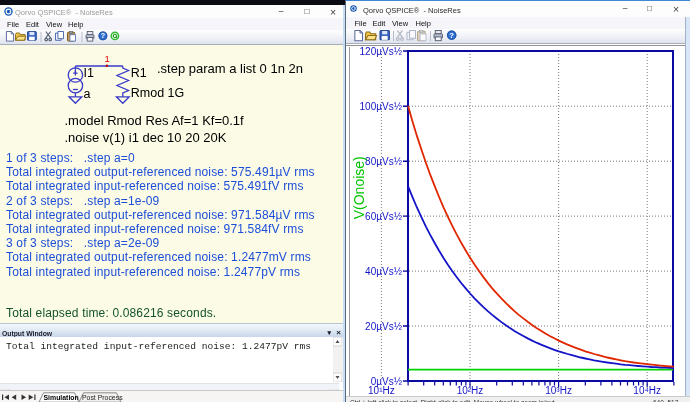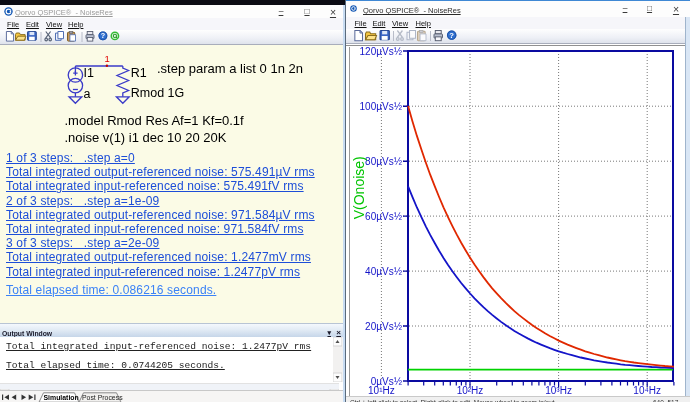"Qorvo QSPICE® - NoiseRes" body, div, span { text-decoration: underline -> none }
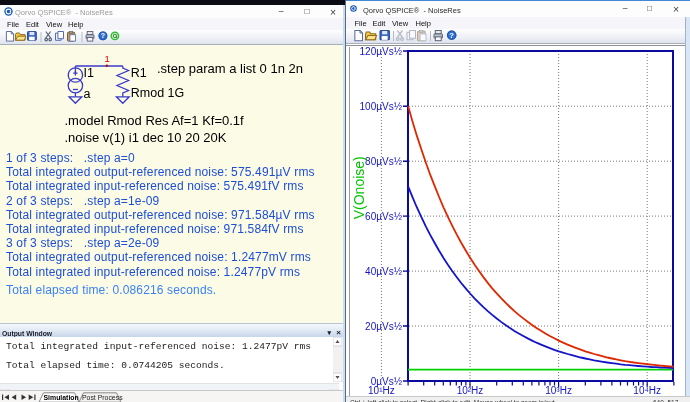"Total elapsed time: 0.086216 seconds." div.abs { color: #3b82f6 -> #14532d; top: 238px -> 261px }
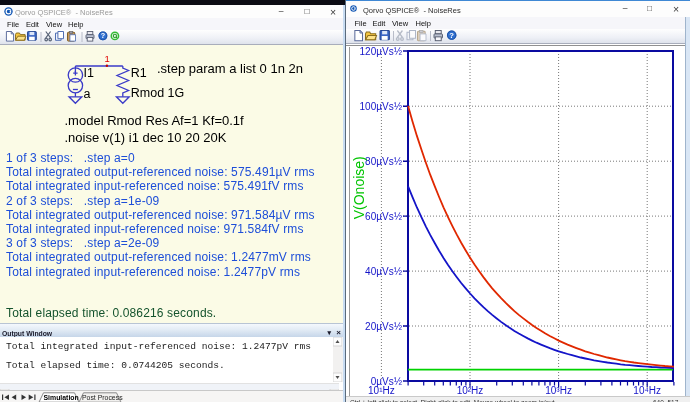"Total elapsed time: 0.0744205 seconds." div { html: <div>Total elapsed time: 0.0744205 seconds.</div> -> none }
